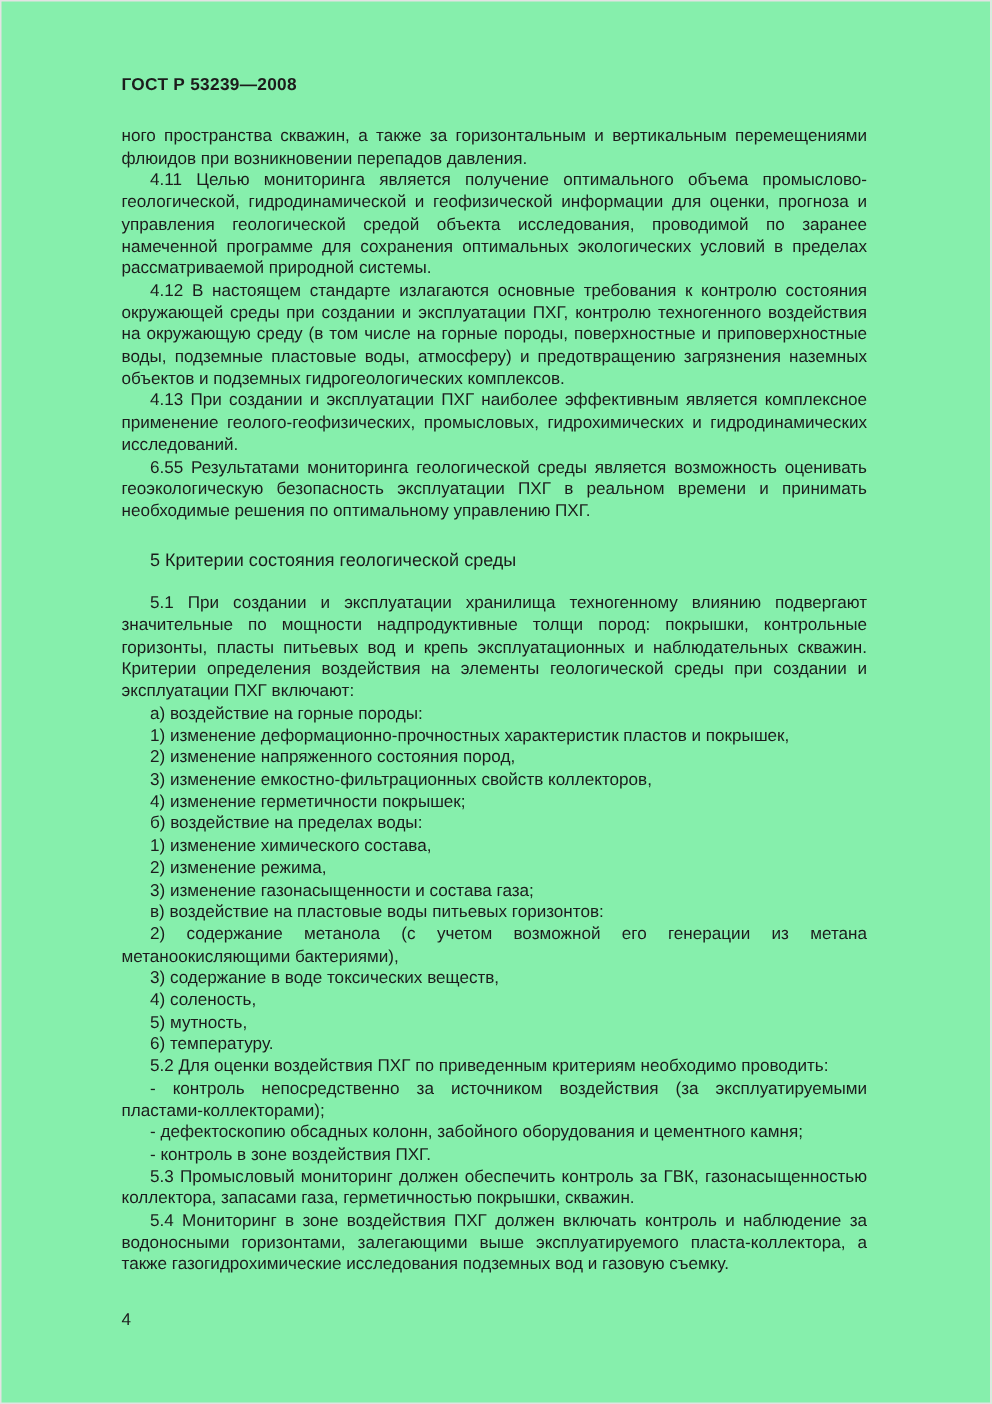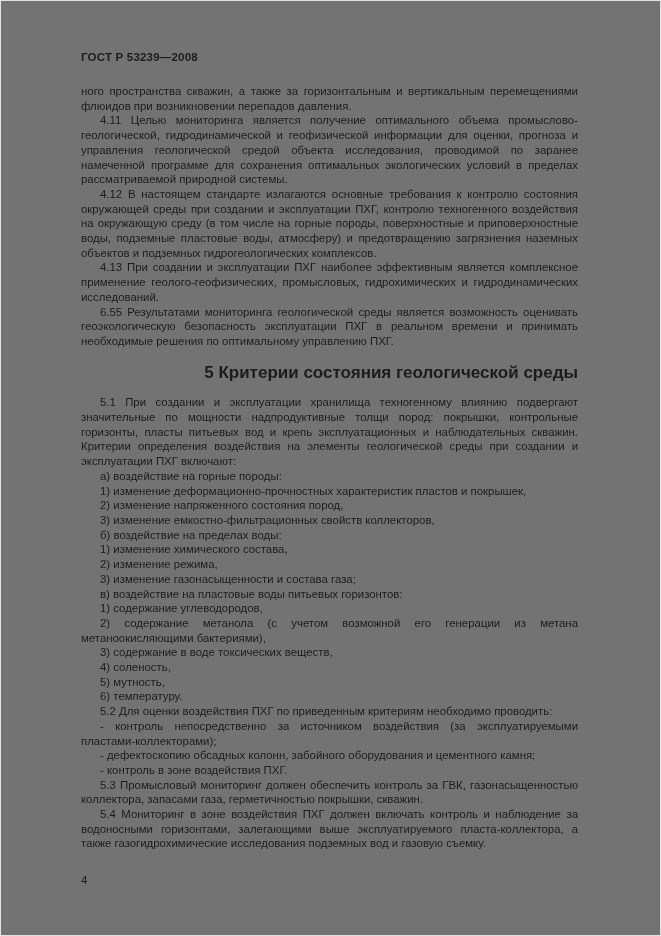"ГОСТ Р 53239—2008" .page { background: #737373 -> #86efac }
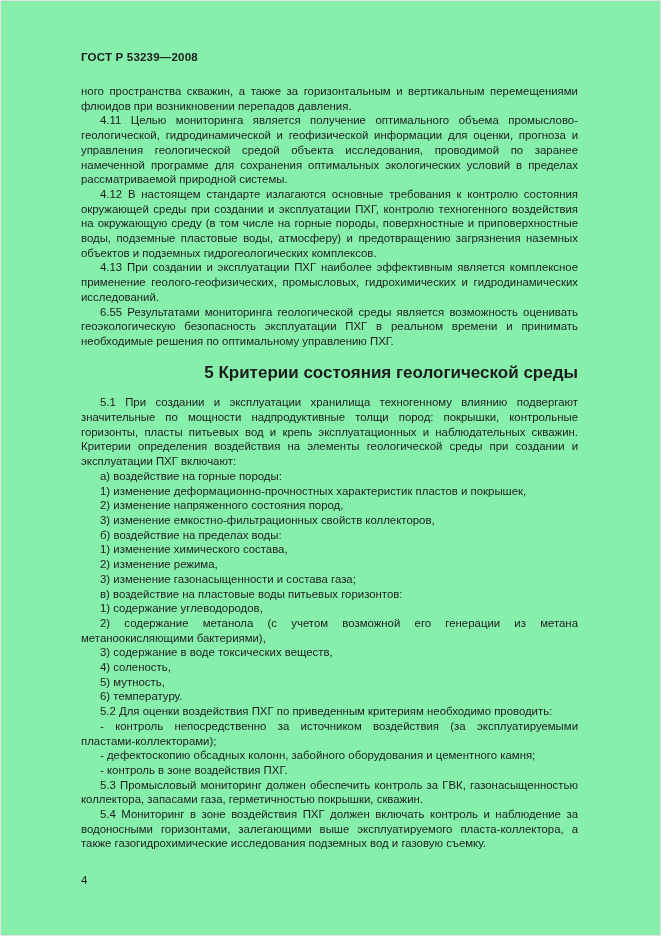"5 Критерии состояния геологической среды" .body-text h2.heading { font-size: 17px -> 12px; font-weight: bold -> normal; text-align: right -> left }
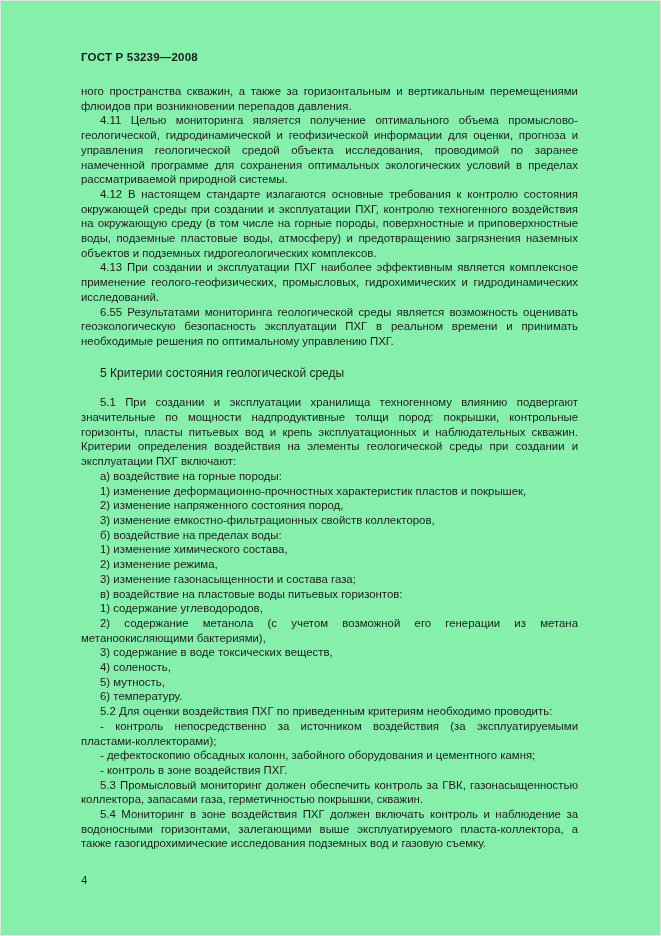"4) изменение герметичности покрышек;" p.para { html: none -> <p>4) изменение герметичности покрышек;</p> }
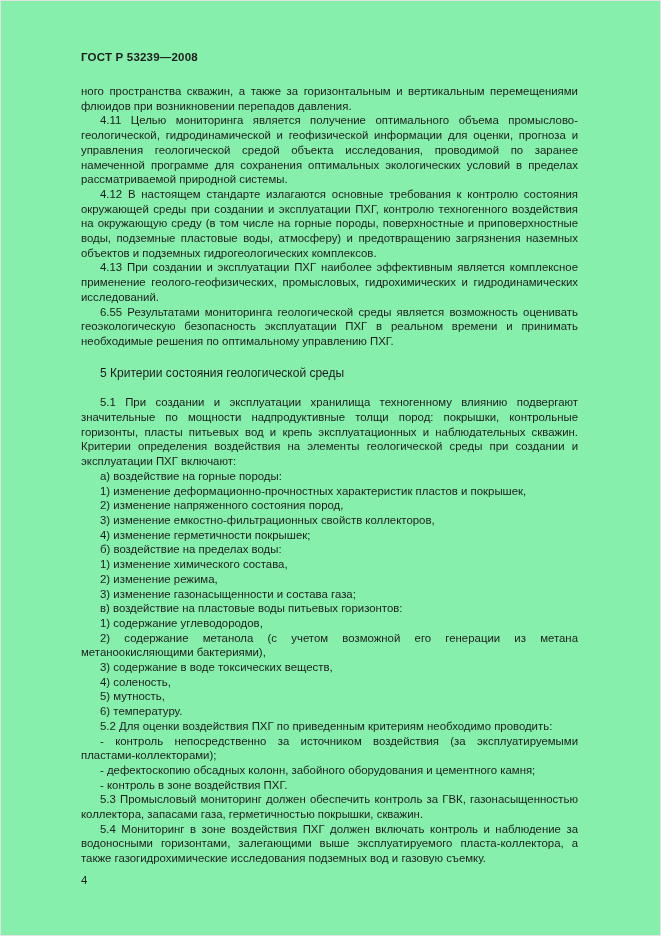"1) содержание углеводородов," p.para { html: <p>1) содержание углеводородов,</p> -> none }
